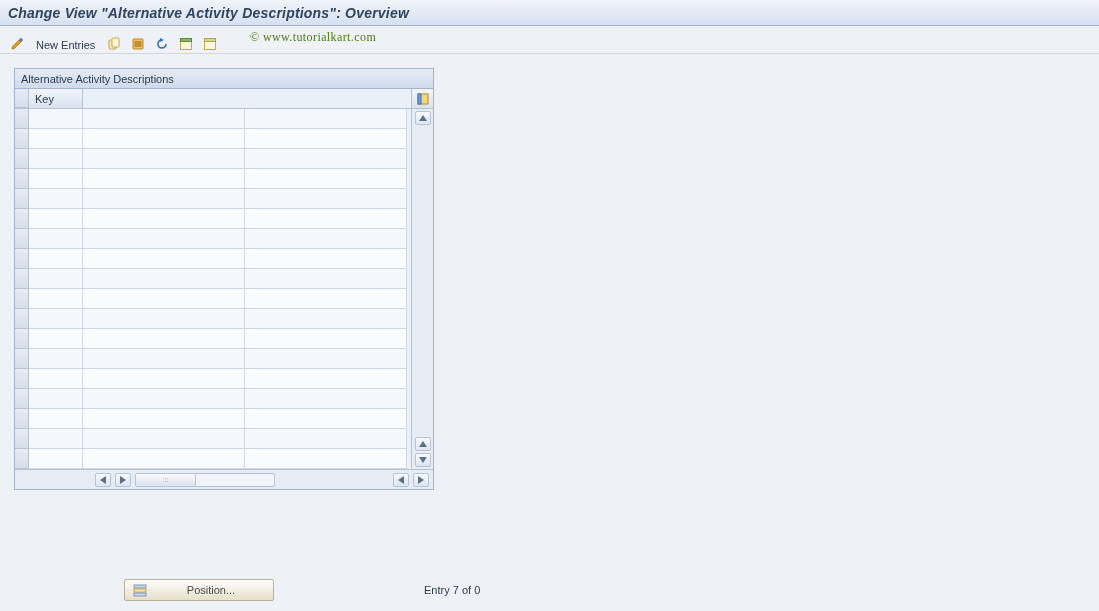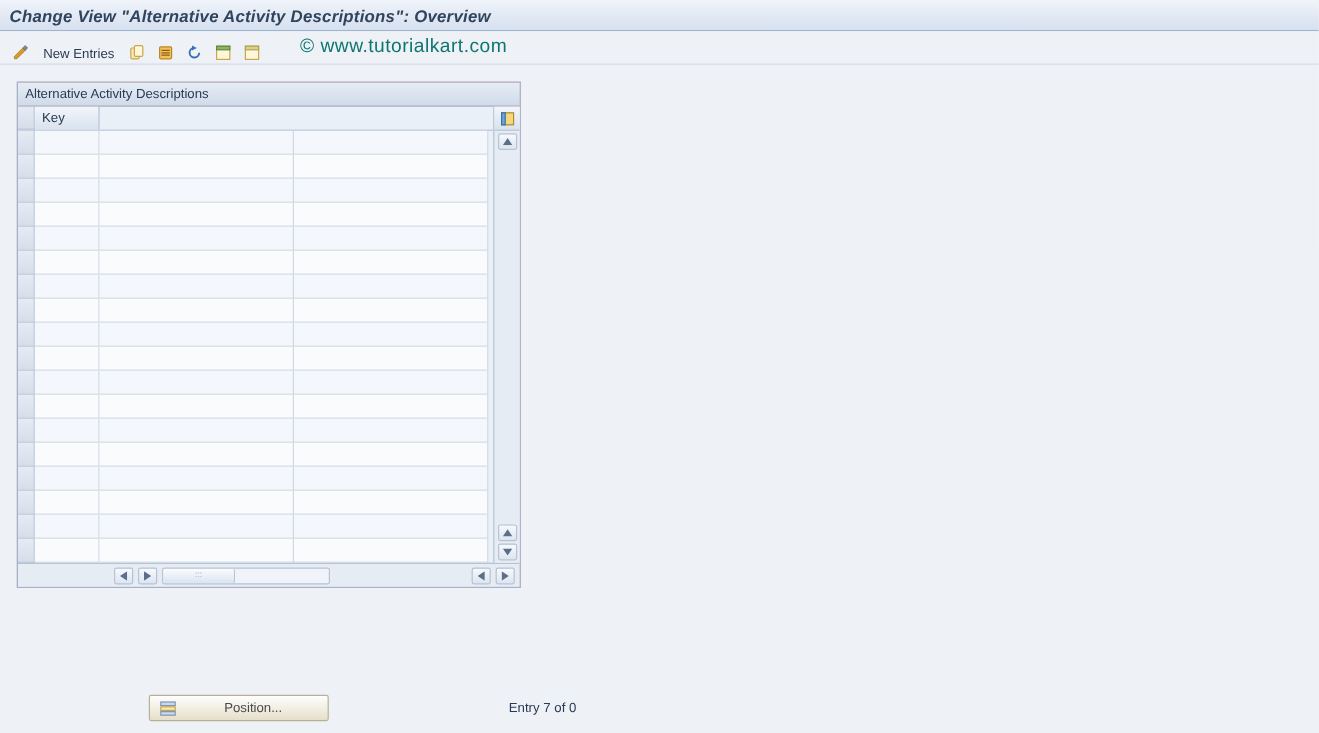"© www.tutorialkart.com" .watermark { color: #0f766e -> #4d7c0f; font-family: Liberation Sans, sans-serif -> Liberation Serif, serif; font-size: 16px -> 12px }
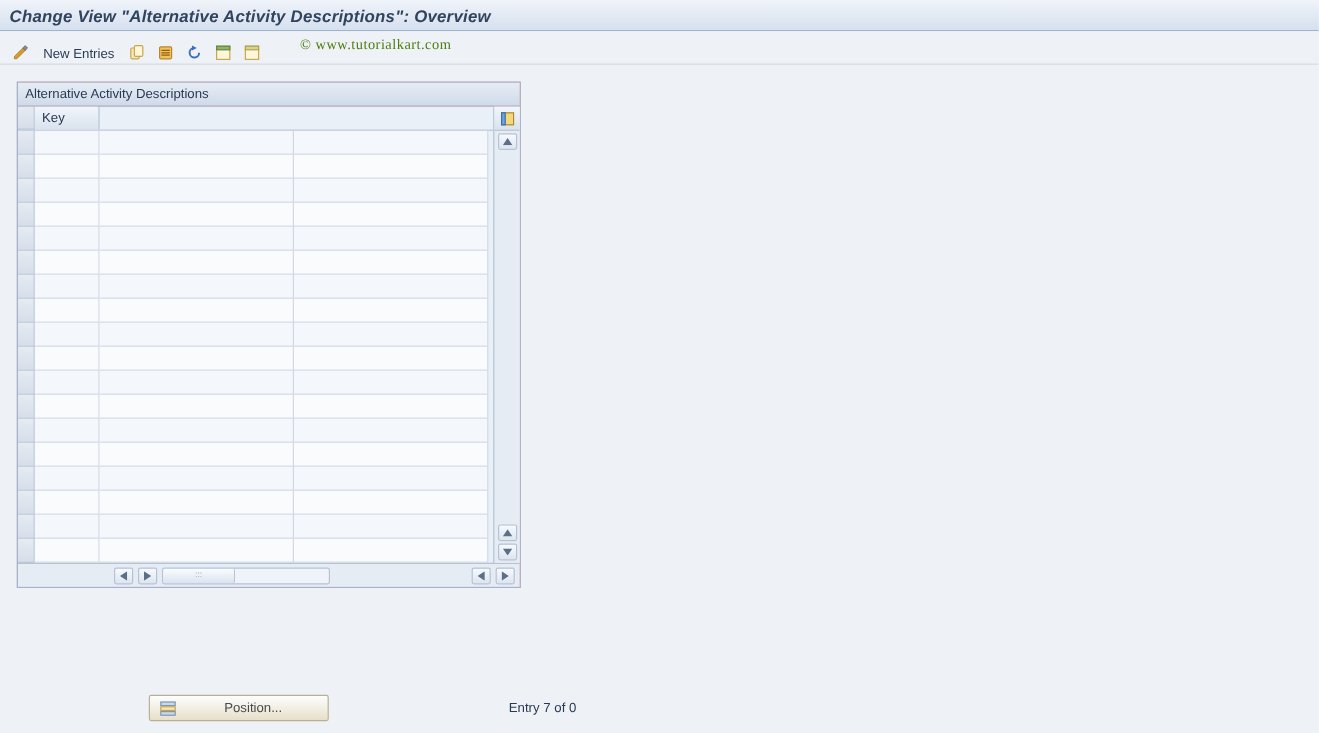"Alternative Activity Descriptions" .panel { background: #fca5a5 -> #3b82f6 }
